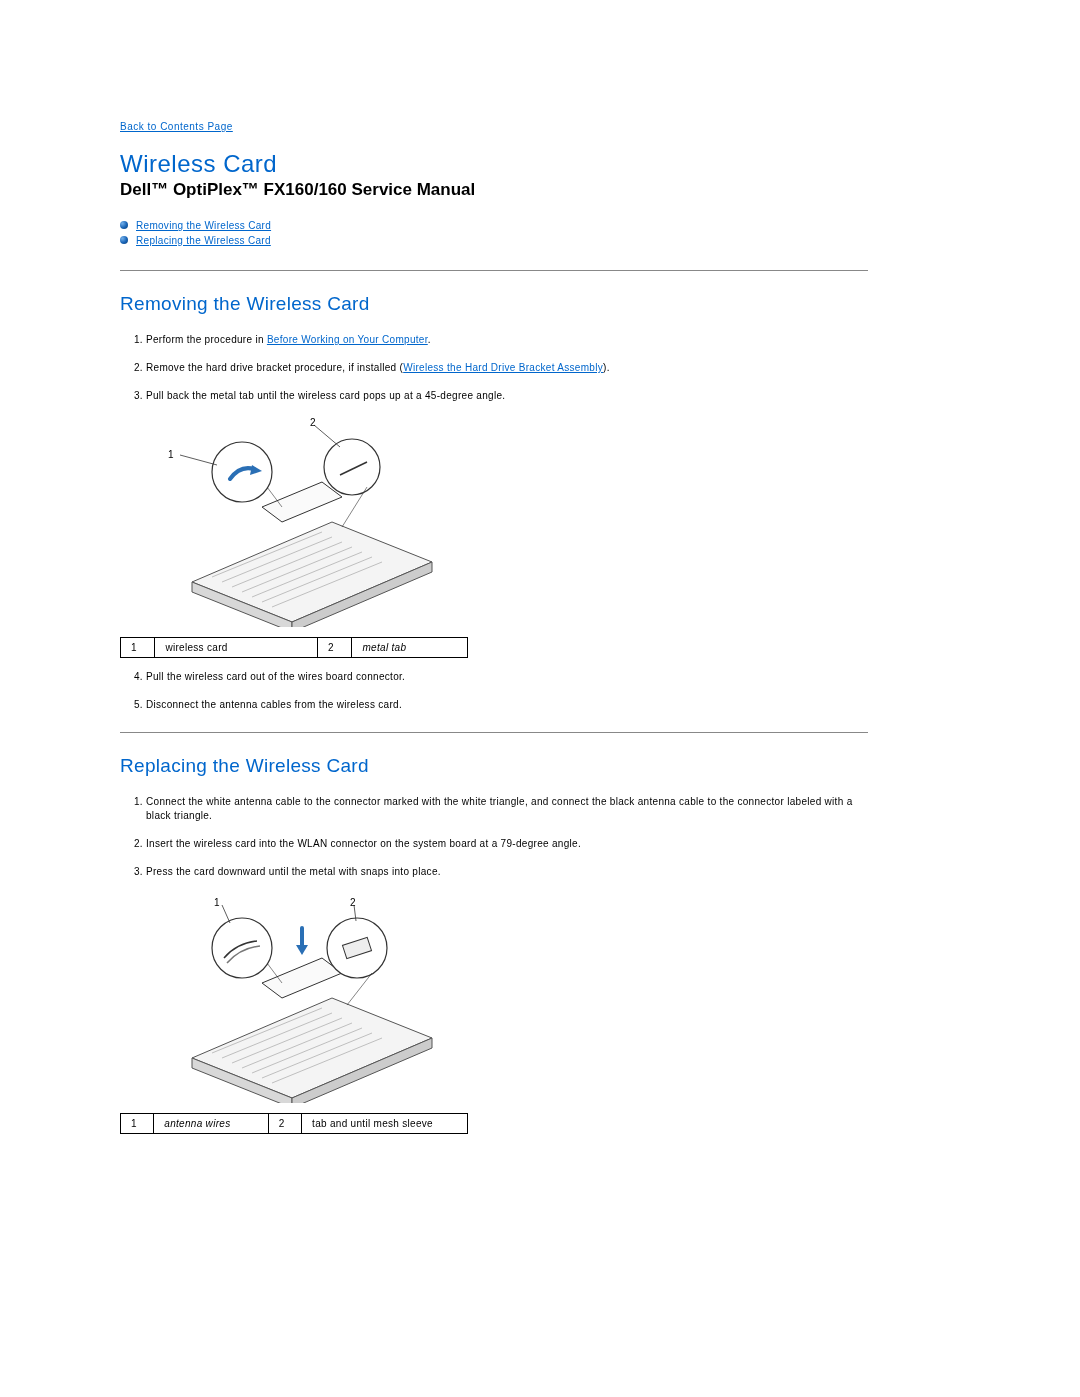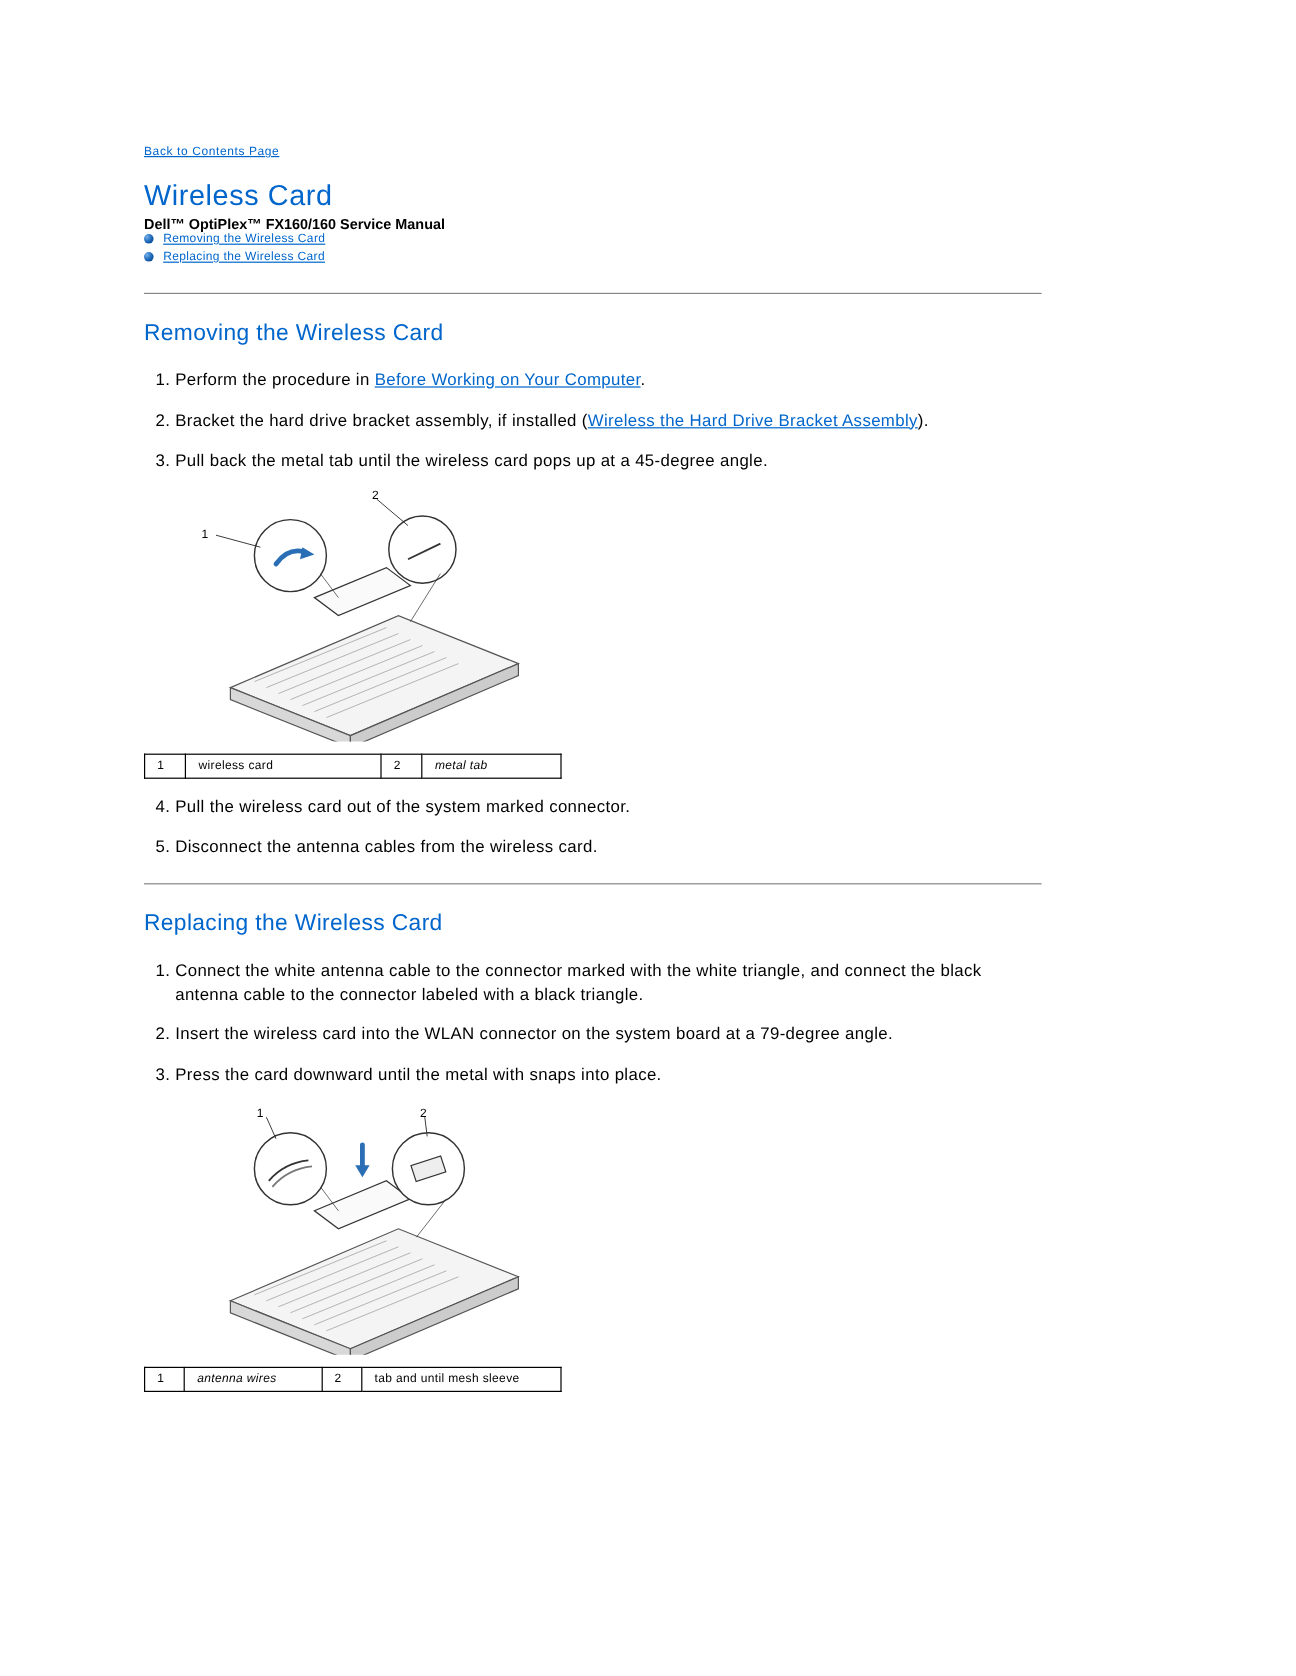"Dell™ OptiPlex™ FX160/160 Service Manual" .subtitle { font-size: 12px -> 17px; margin-bottom: 0 -> 20px }
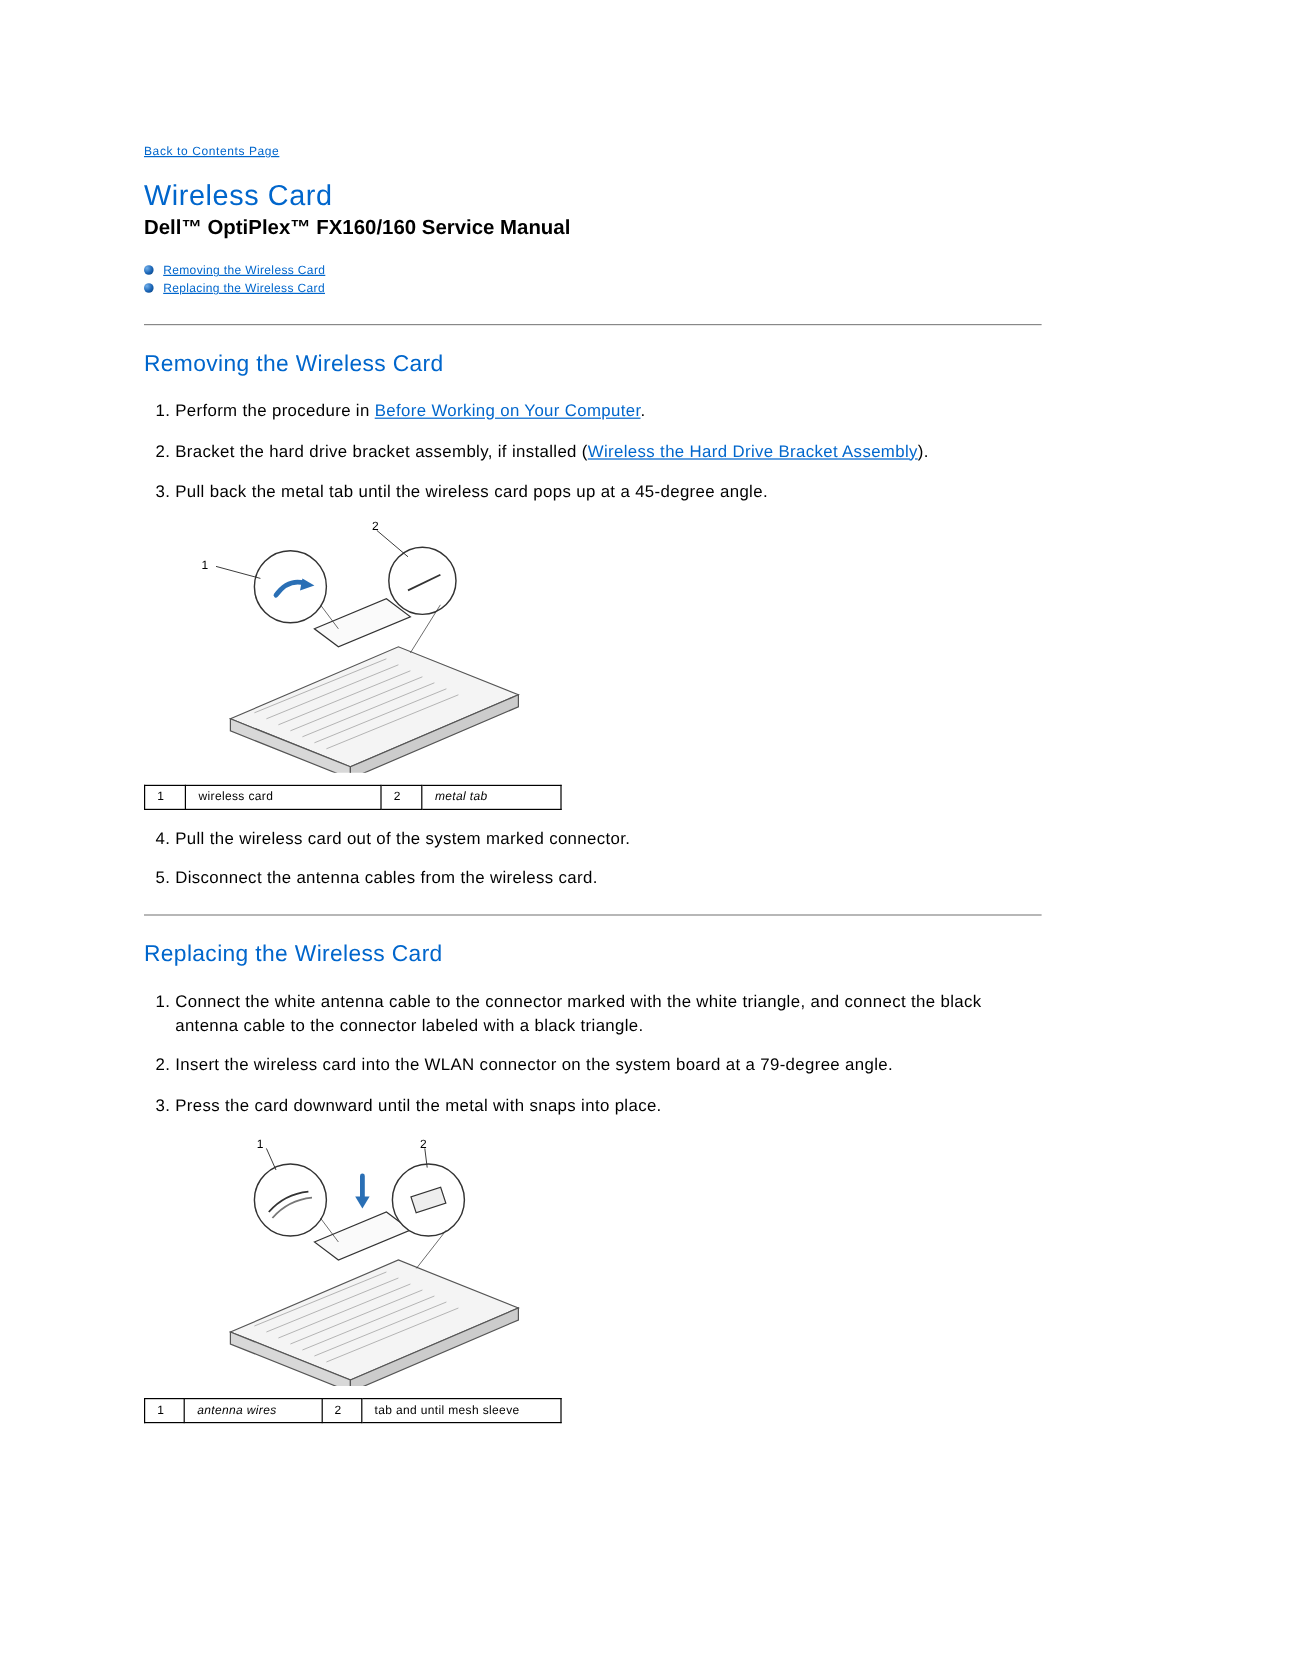"Perform the procedure in Before" ol.steps { font-size: 14px -> 10px }
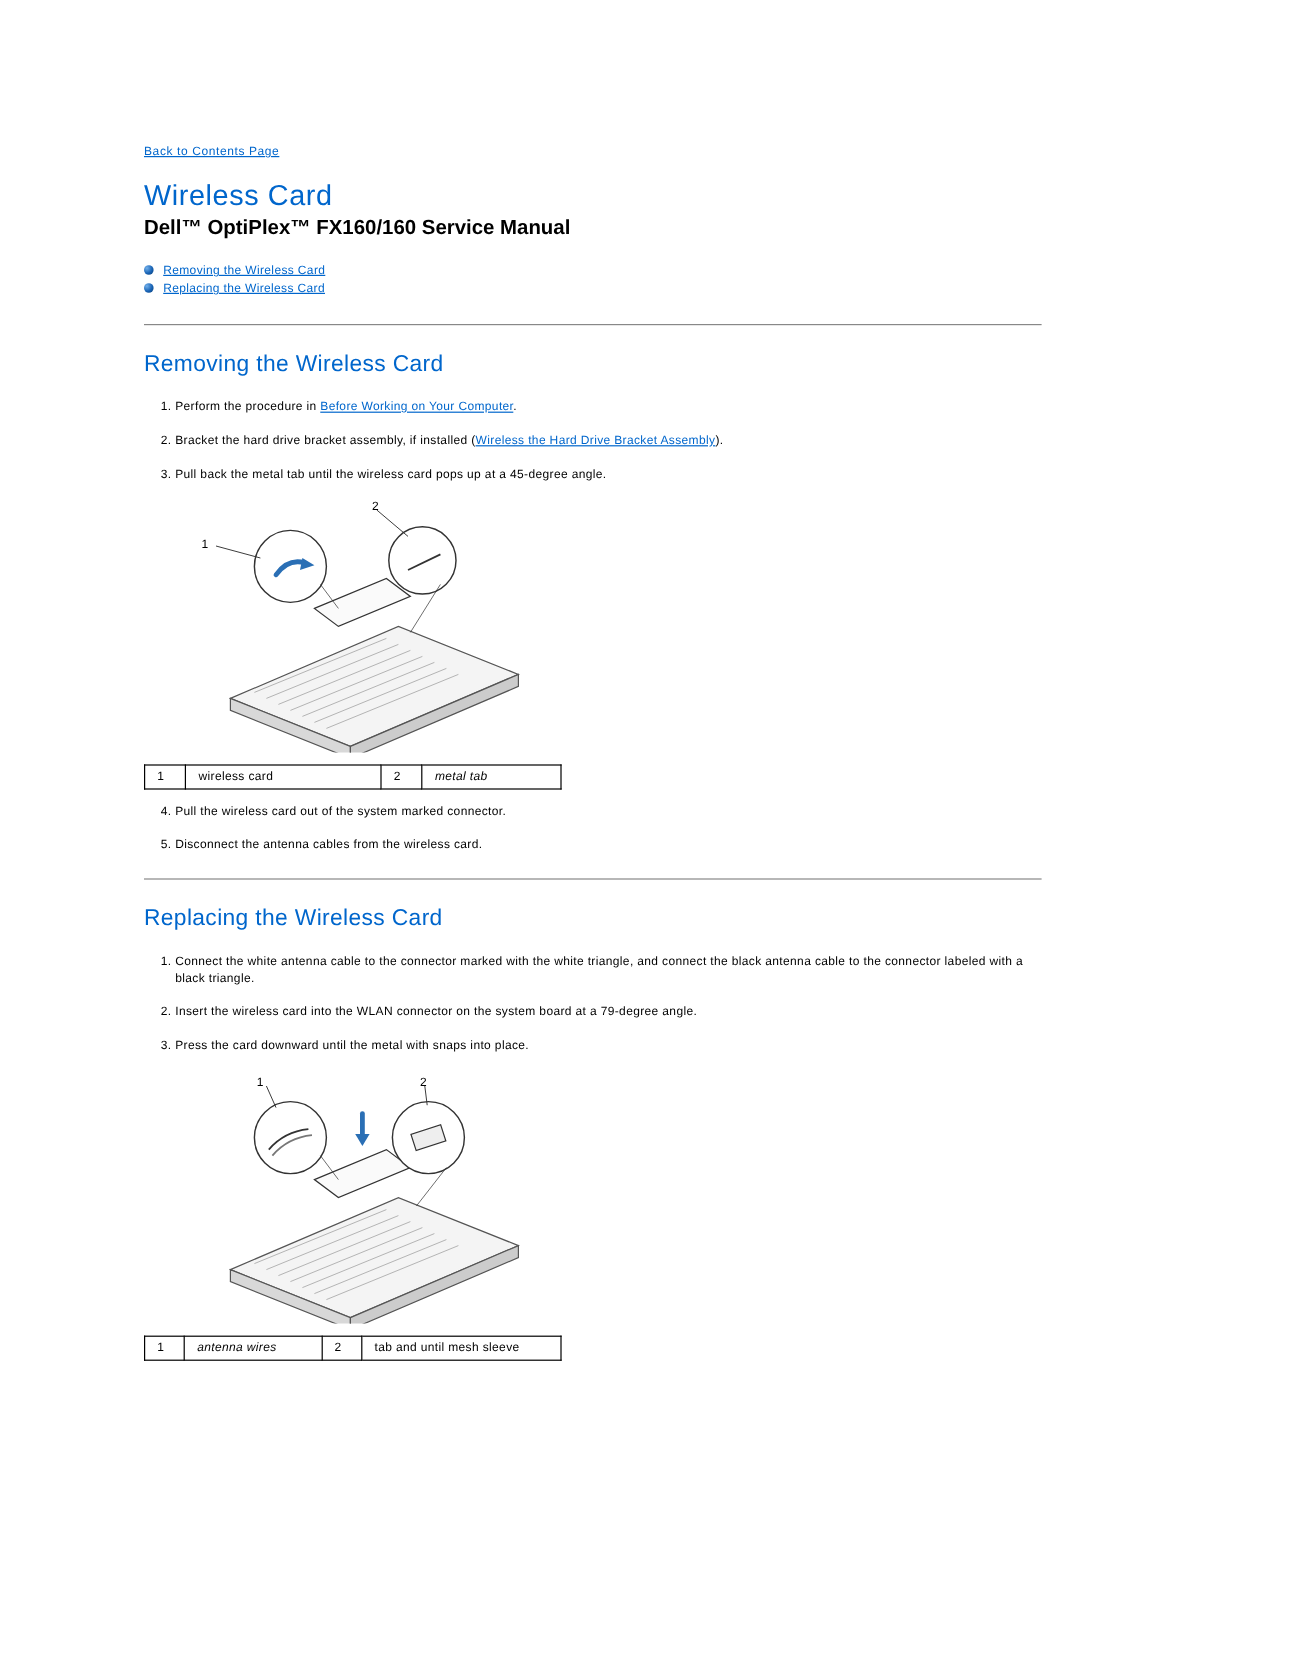"Bracket the hard drive bracket" span { text: Bracket the hard drive bracket assembly -> Remove the hard drive bracket procedure }
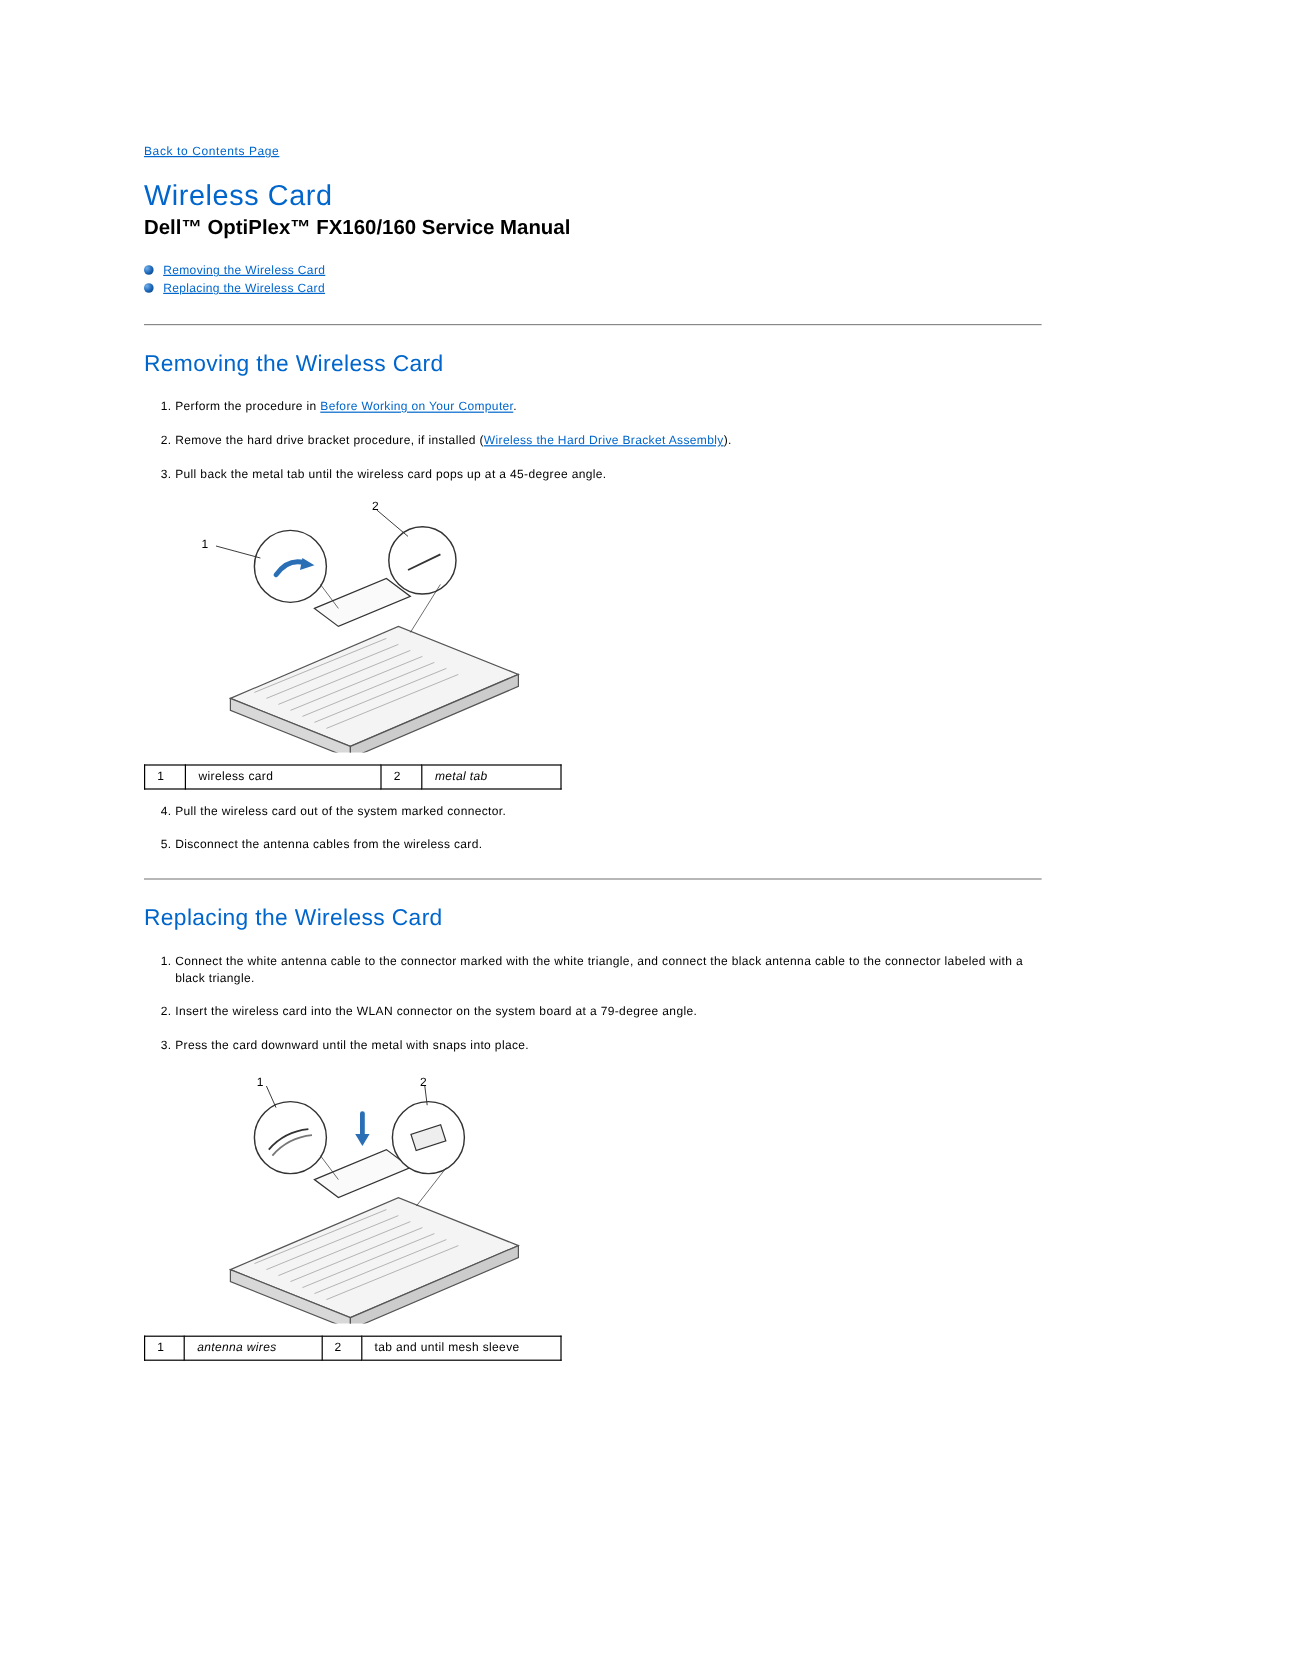"Pull the wireless card out" li { text: system marked -> wires board }
